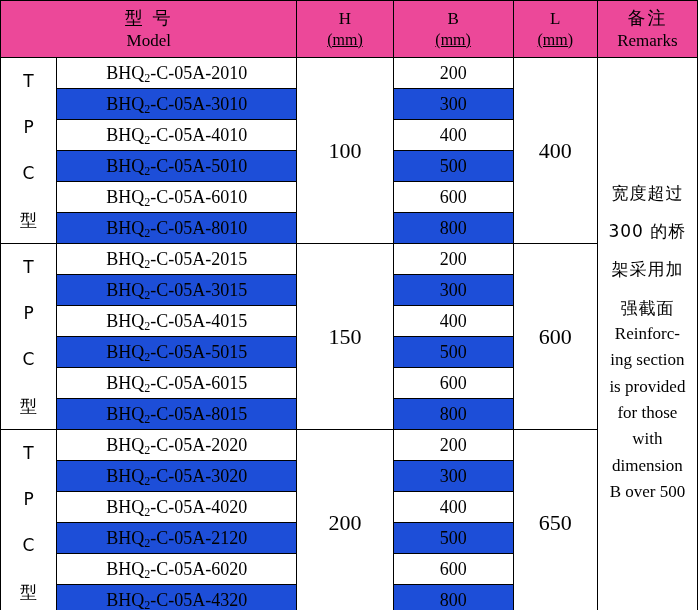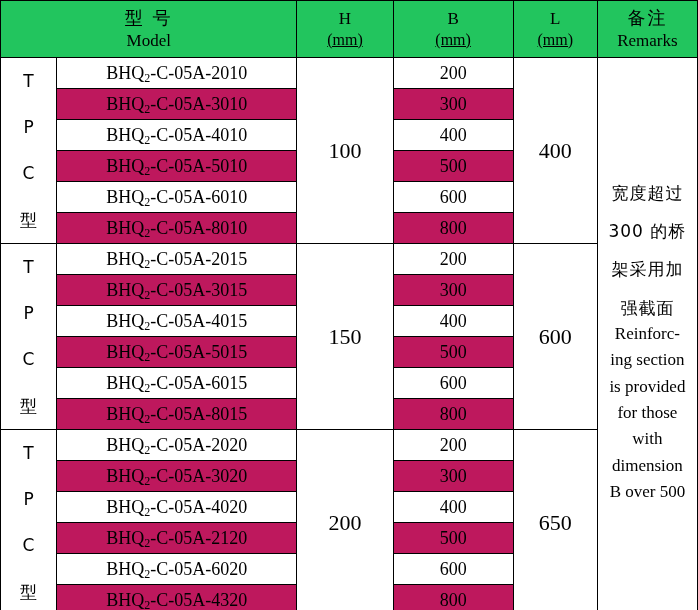"型 号" .hdr { background: #22c55e -> #ec4899 }
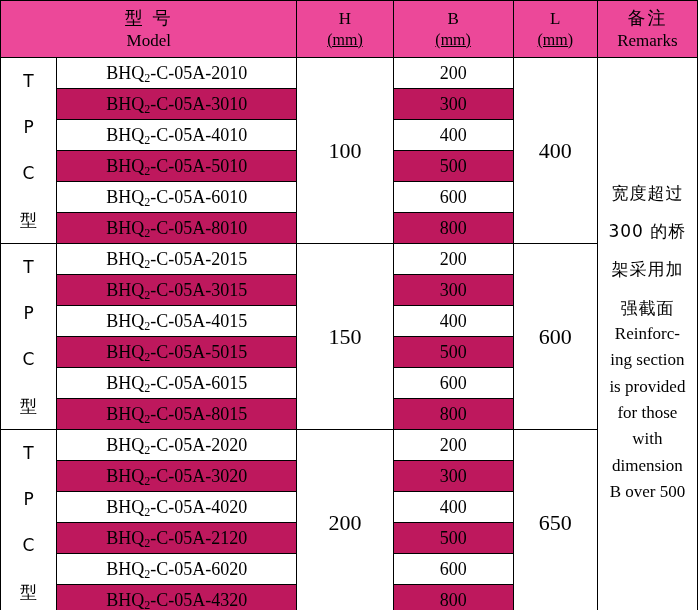"BHQ2-C-05A-3010" .shade { background: #be185d -> #1d4ed8 }
